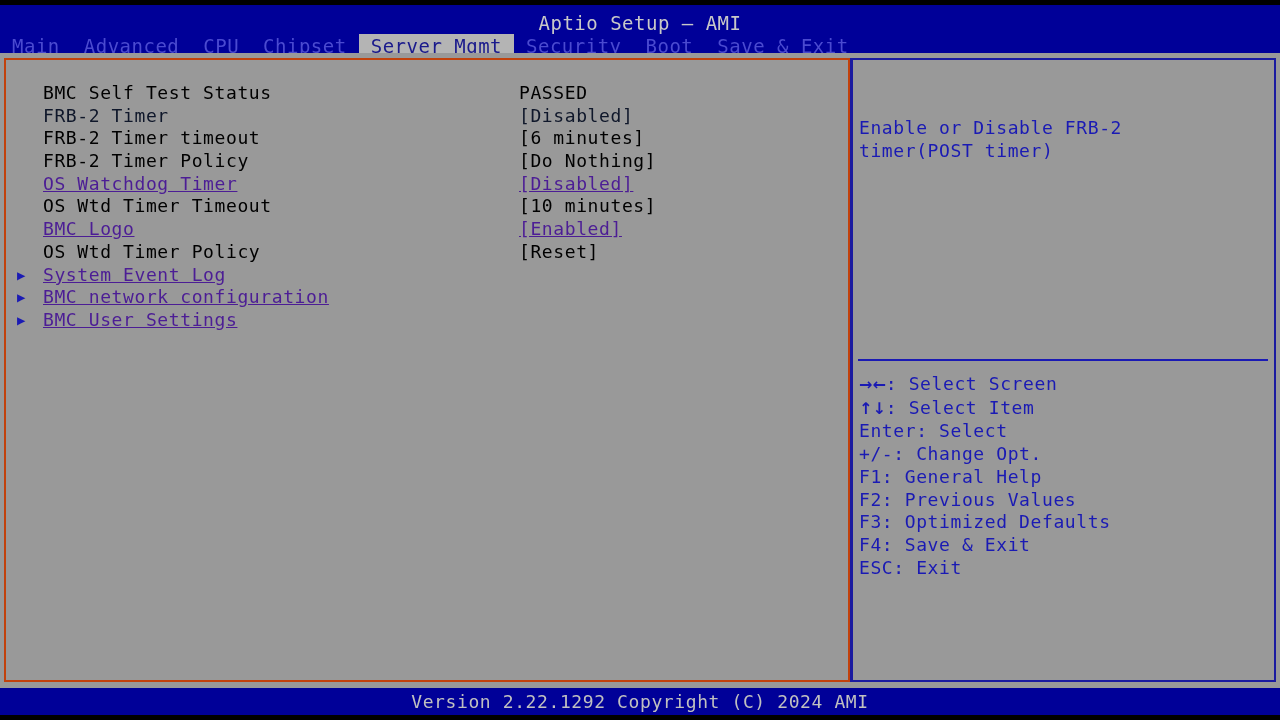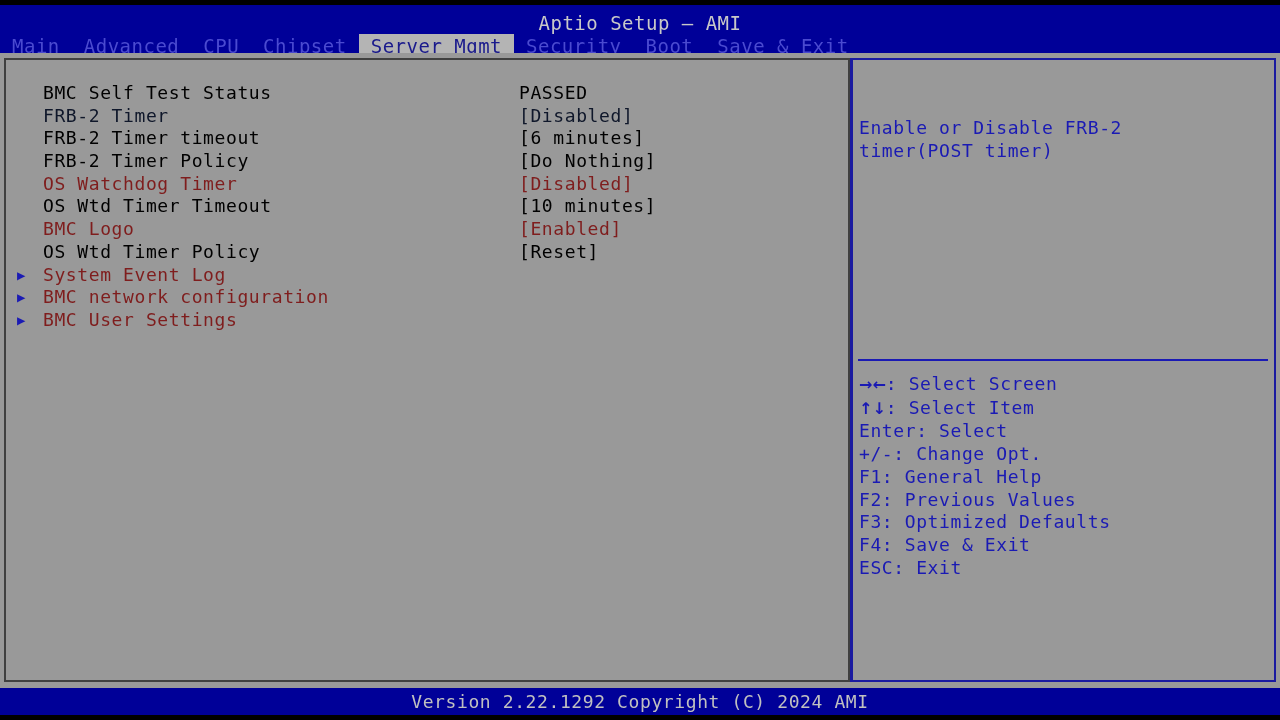"BMC Self Test Status" .panel-left { border: 2px solid #404040 -> 2px solid #c2410c }
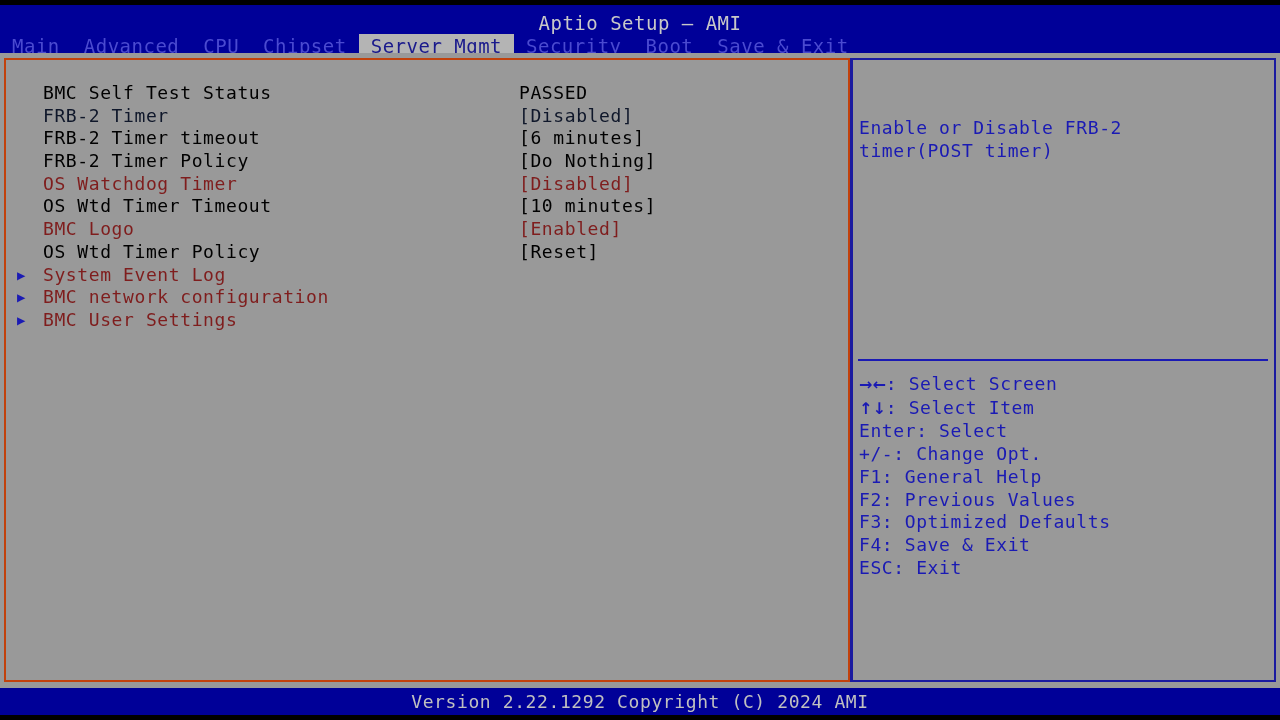"OS Watchdog Timer" .c-blue { color: #7f1d1d -> #4c1d95; text-decoration: none -> underline }
